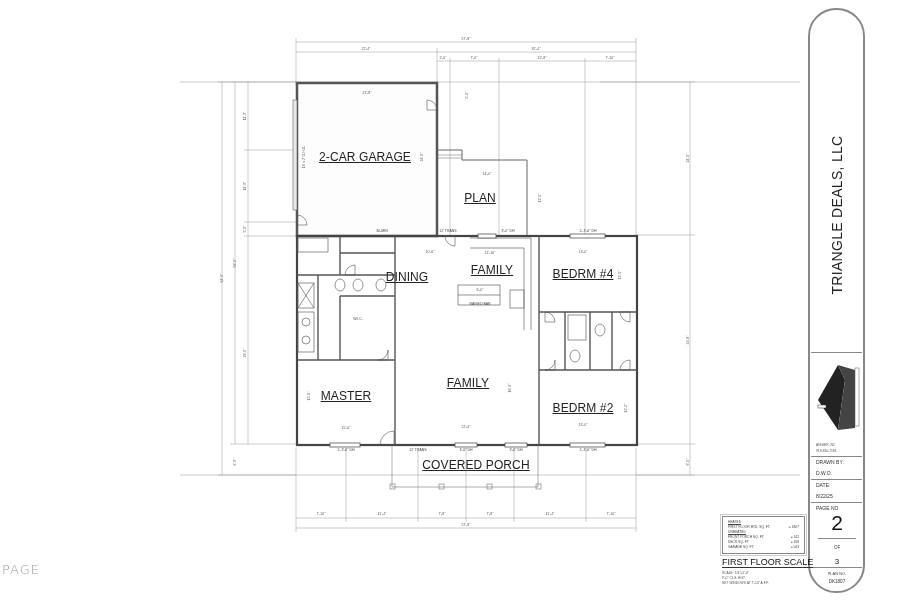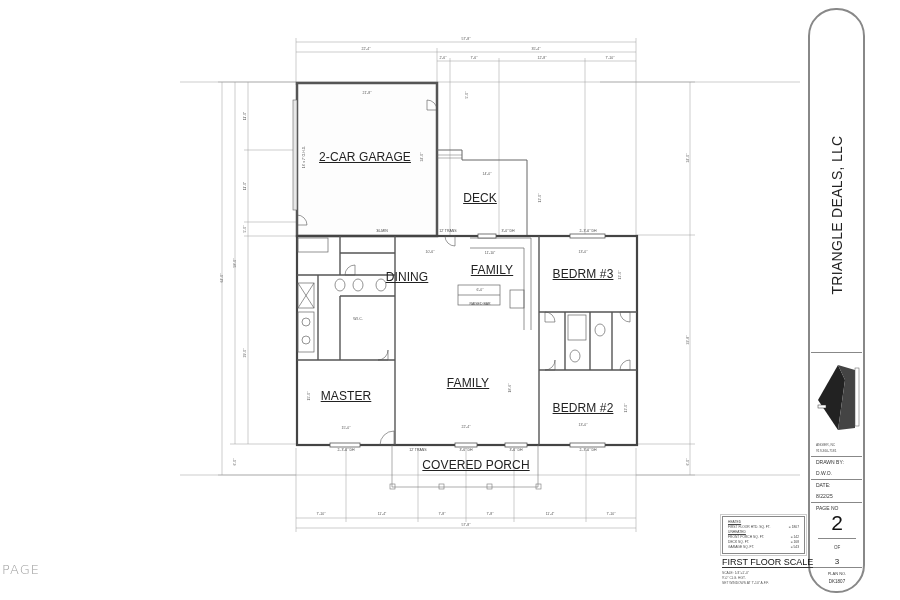"DECK" div.room-label { text: DECK -> PLAN }
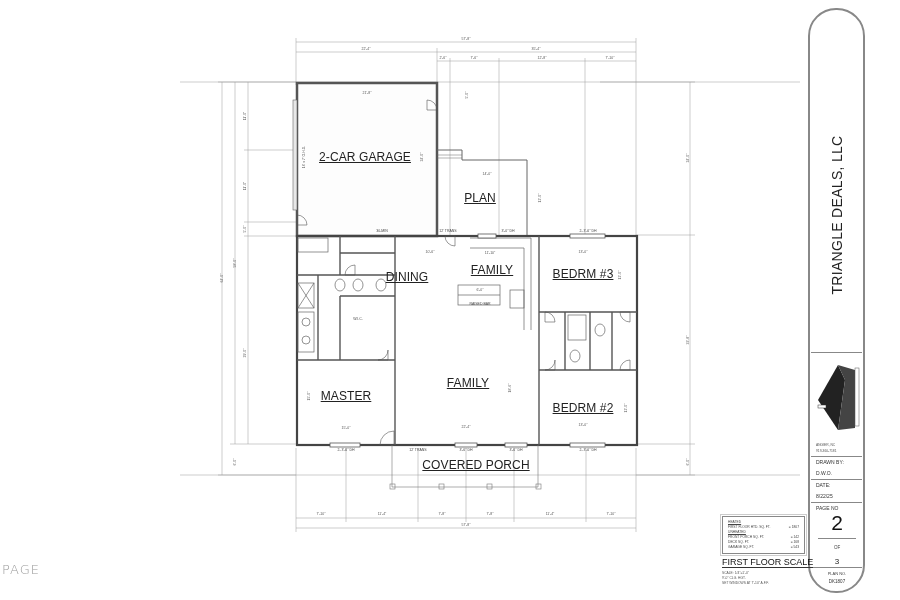"BEDRM #3" div.room-label { text: 3 -> 4 }
